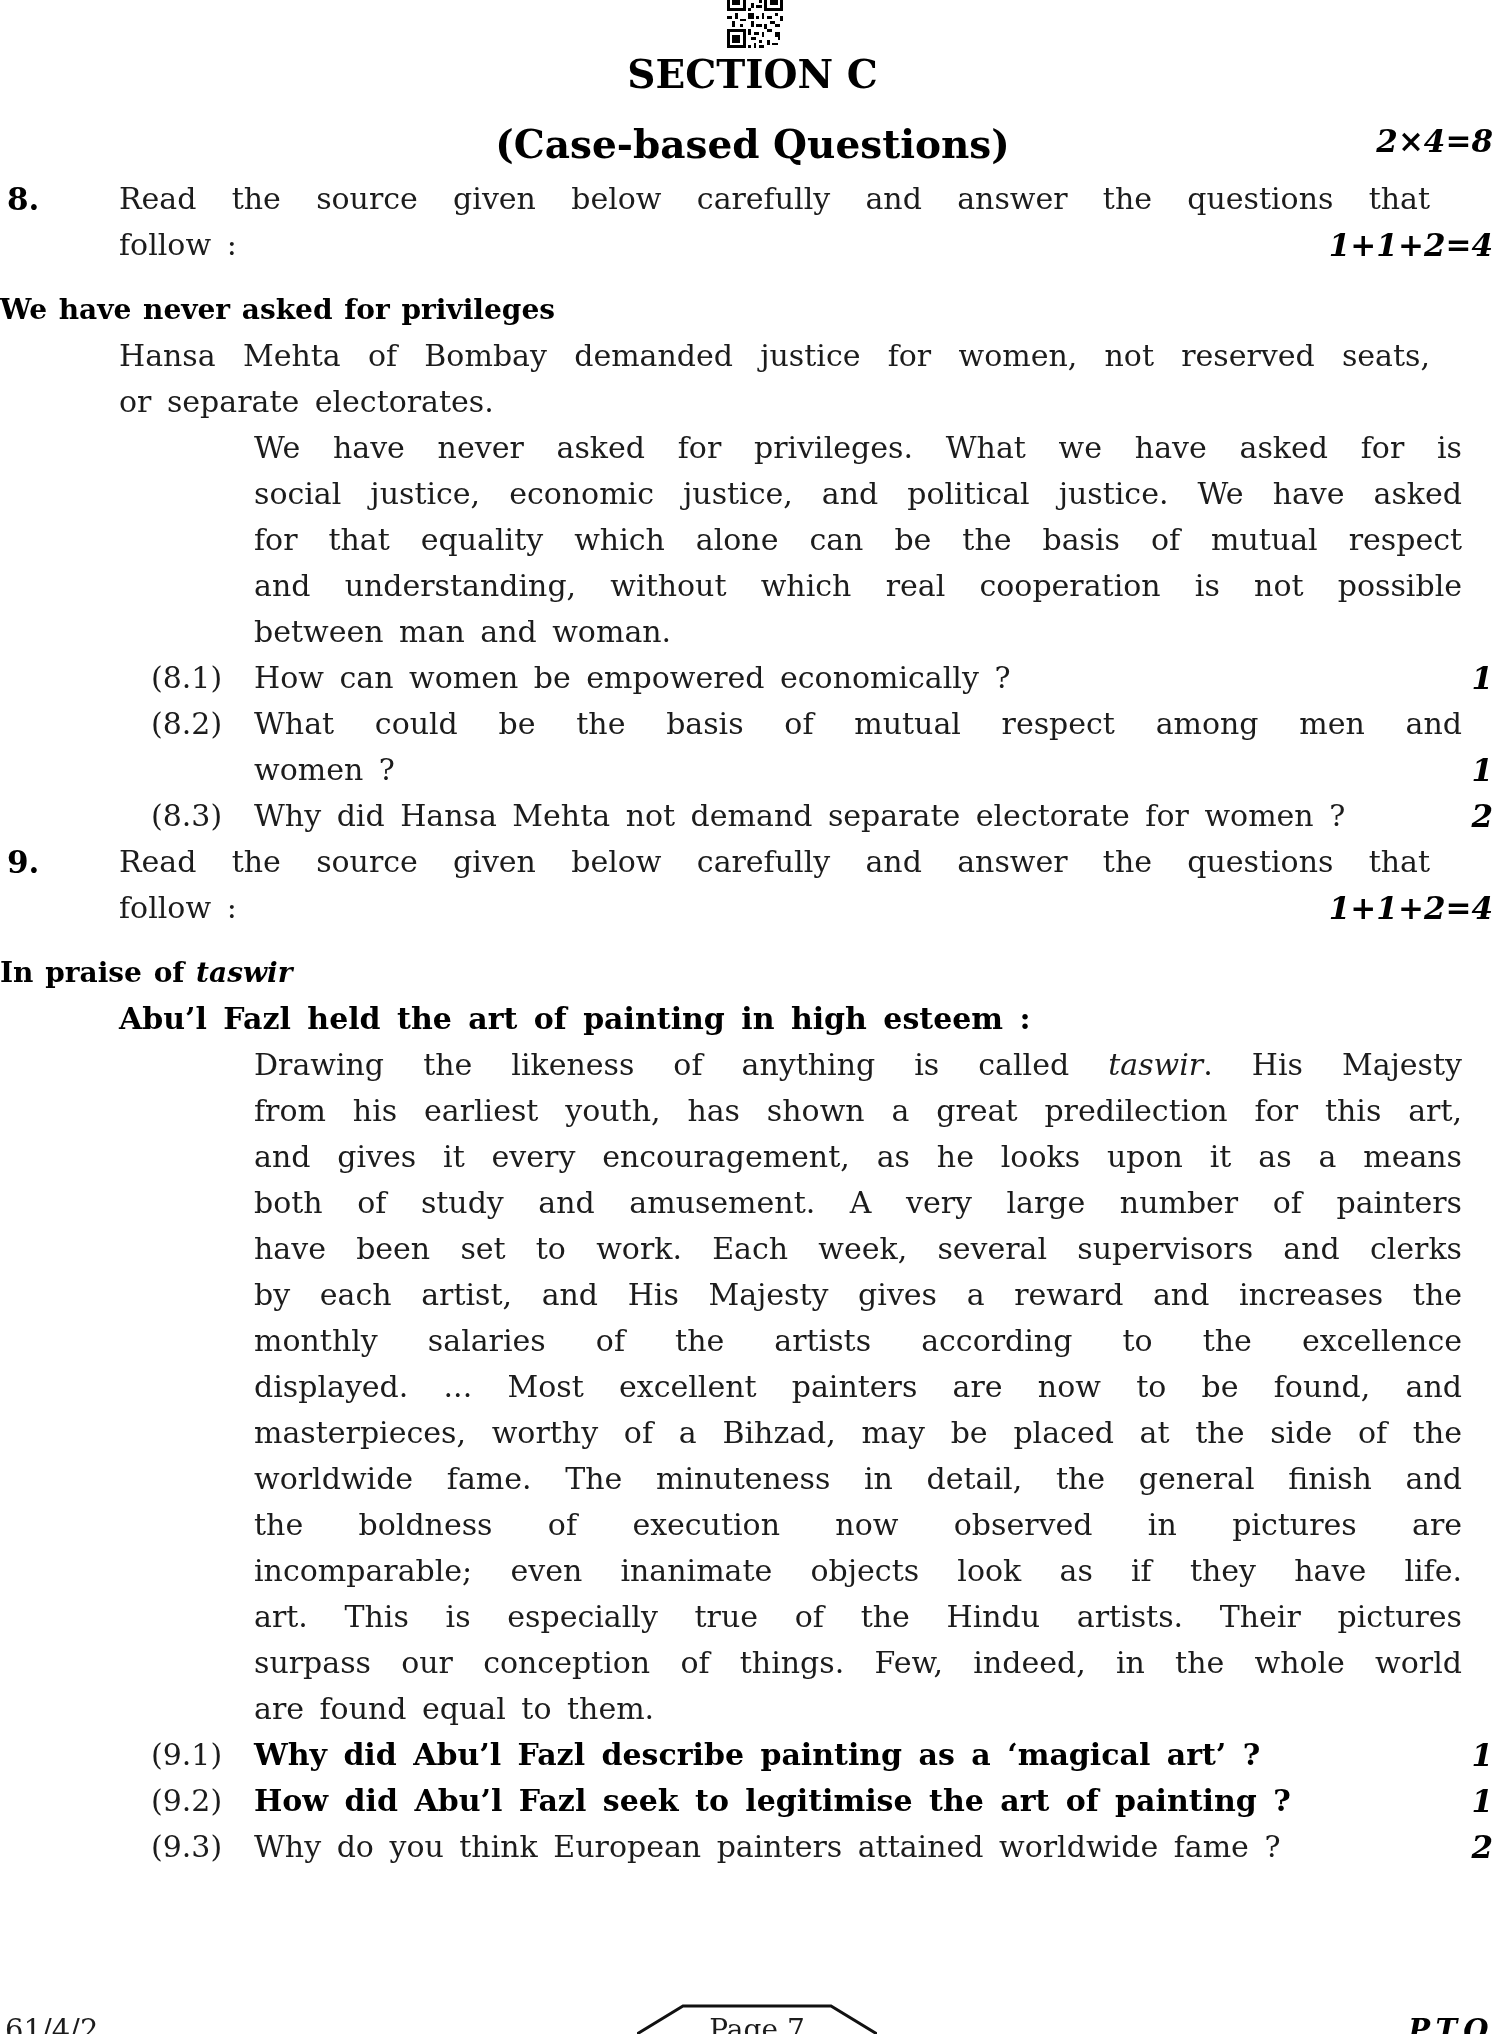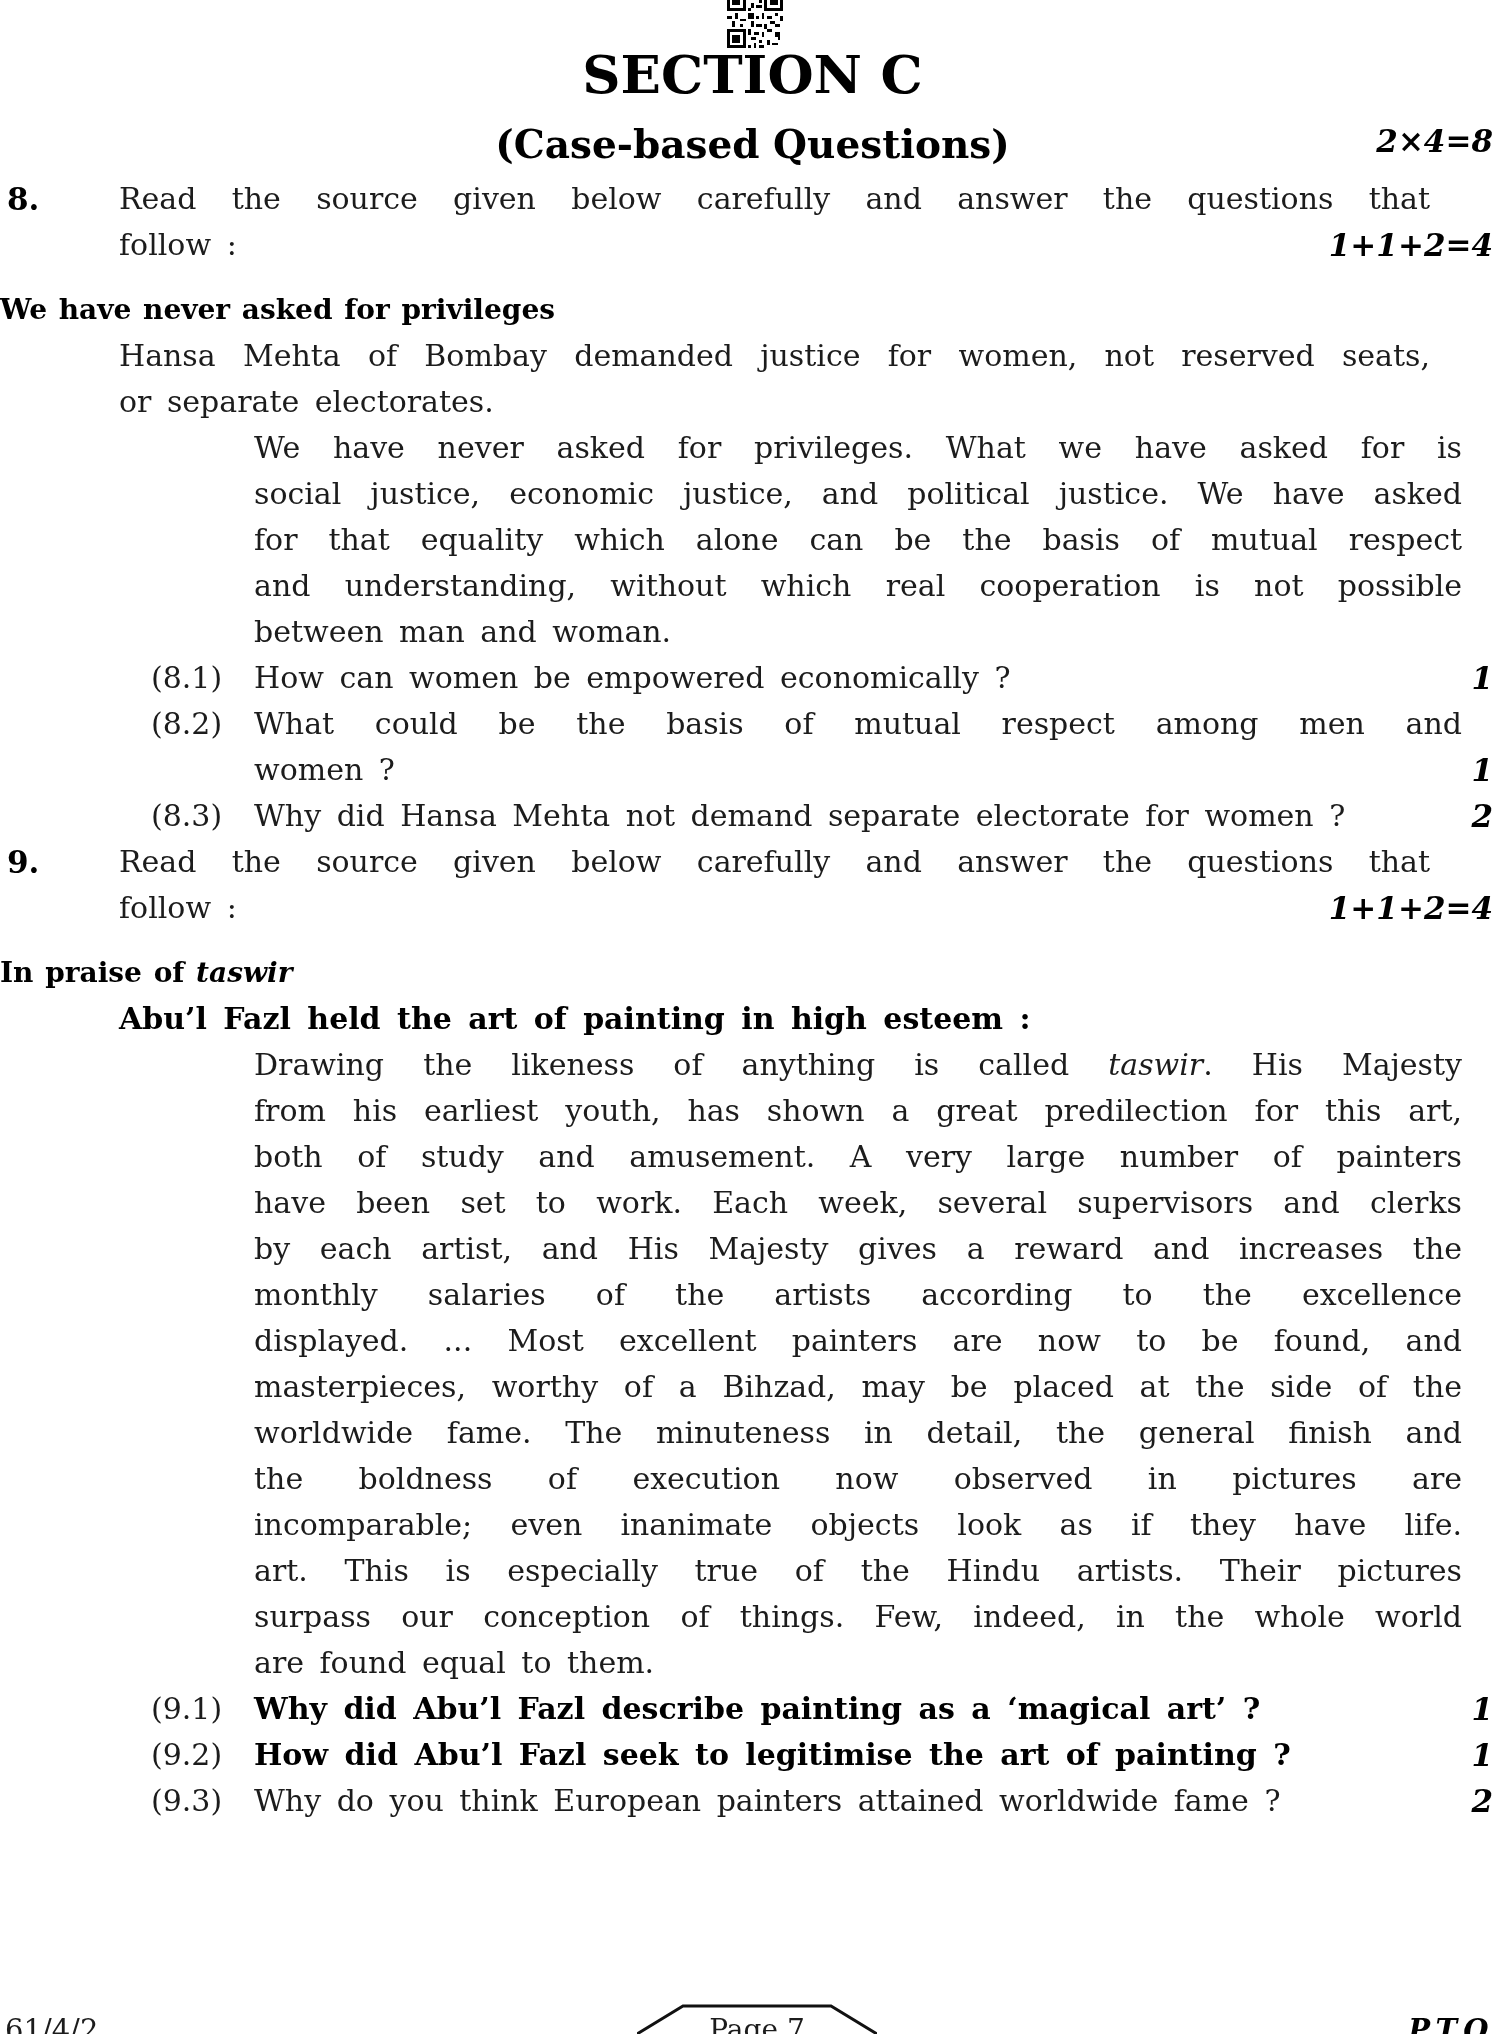"SECTION C" .section-title { font-size: 53px -> 39px }
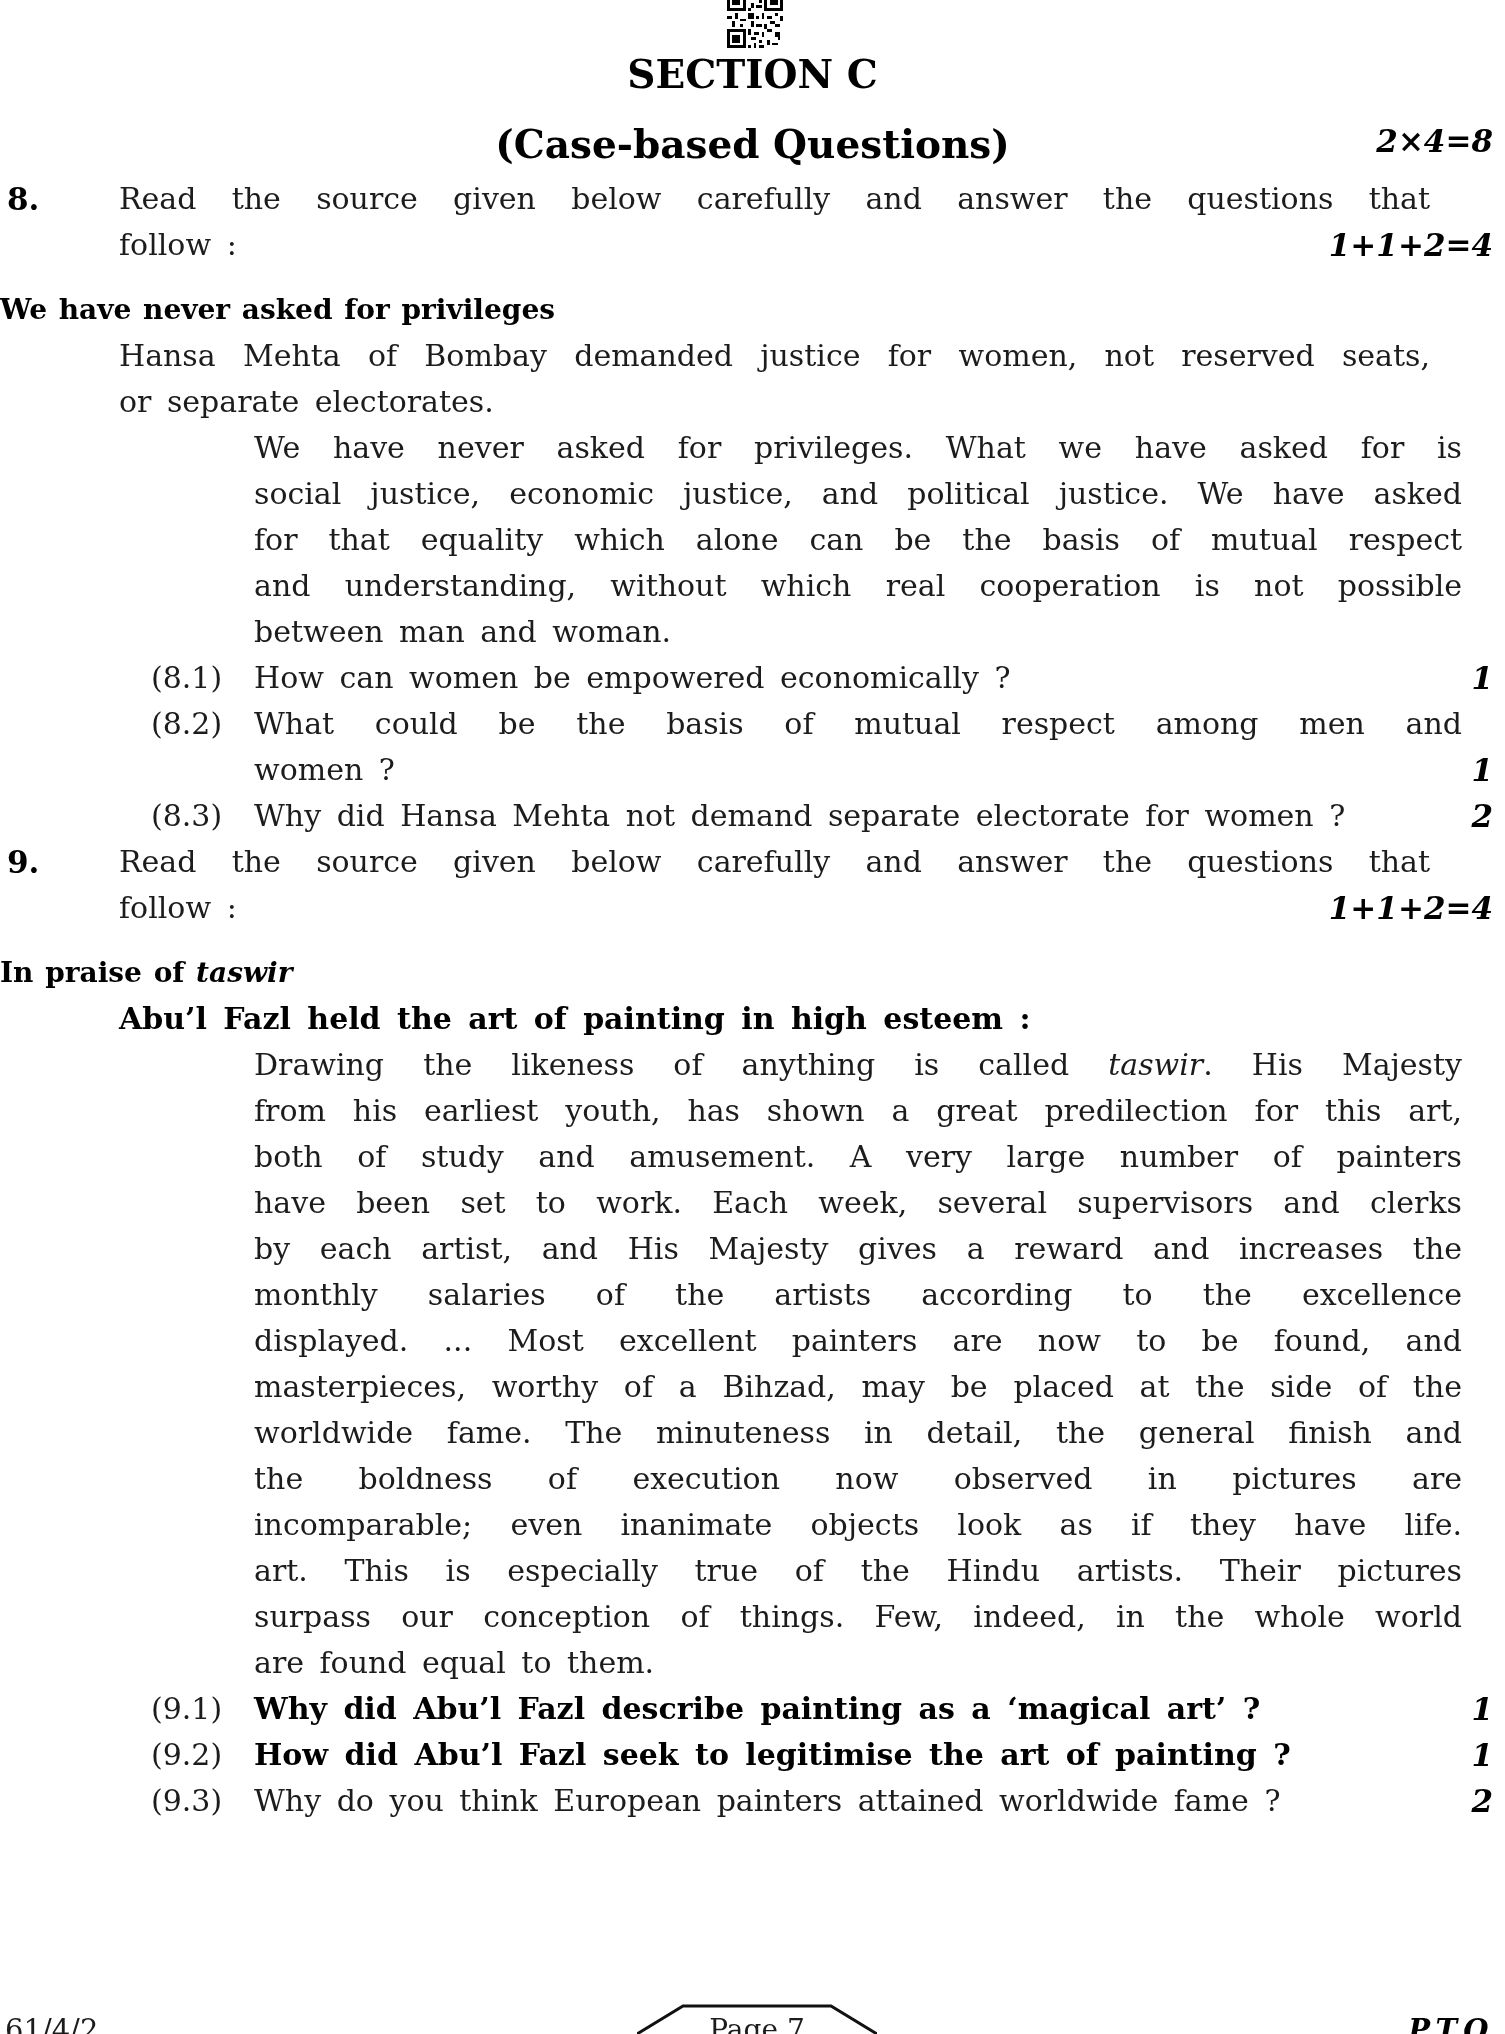"and gives it every encouragement," div.row { html: none -> <div> <div></div> <div></div> <div>and gives it every encouragement, as he looks upon it as a means</div> </div> }
